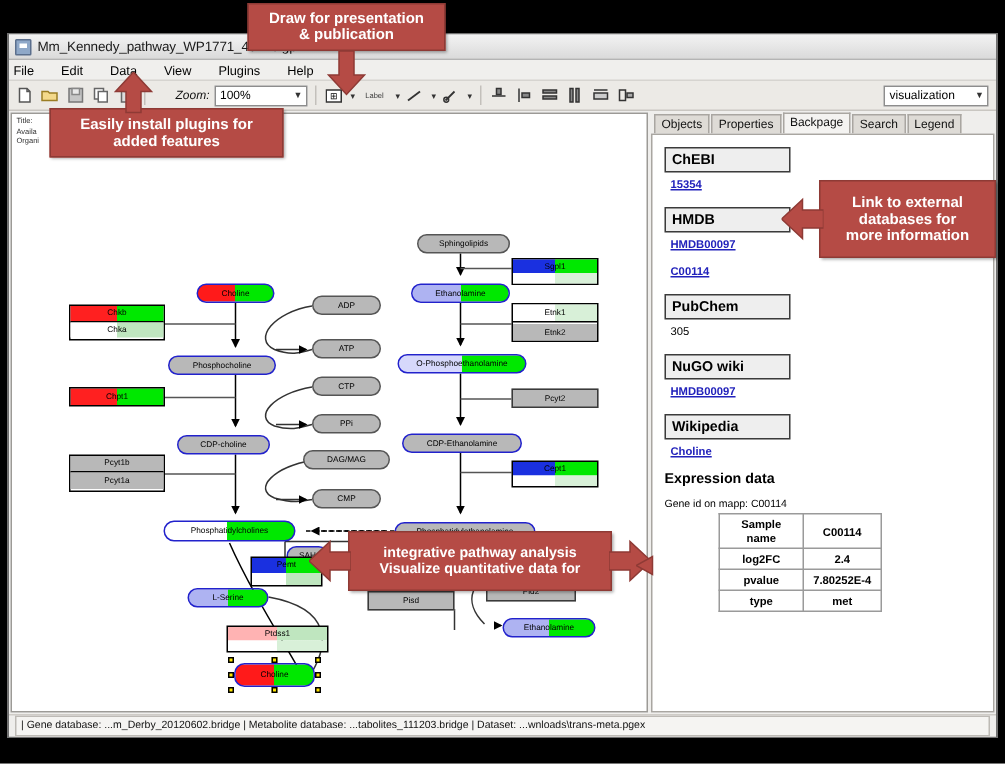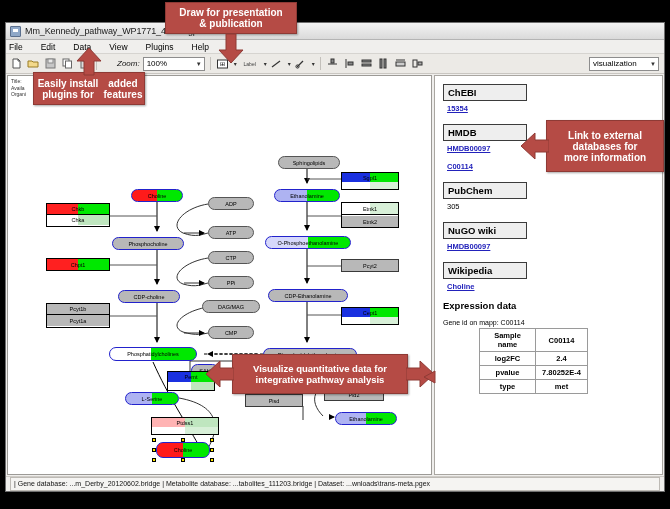"Easily install plugins for" div.callout { flex-direction: row -> column; width: 112px -> 156px }
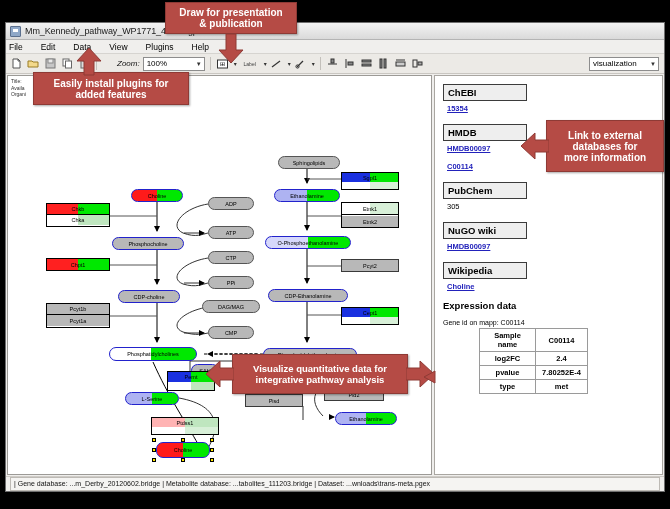"Objects" div.tabs { html: none -> <div> <div>Objects</div> <div>Properties</div> <div>Backpage</div> <div>Search</div> <div>Legend</div> </div> }
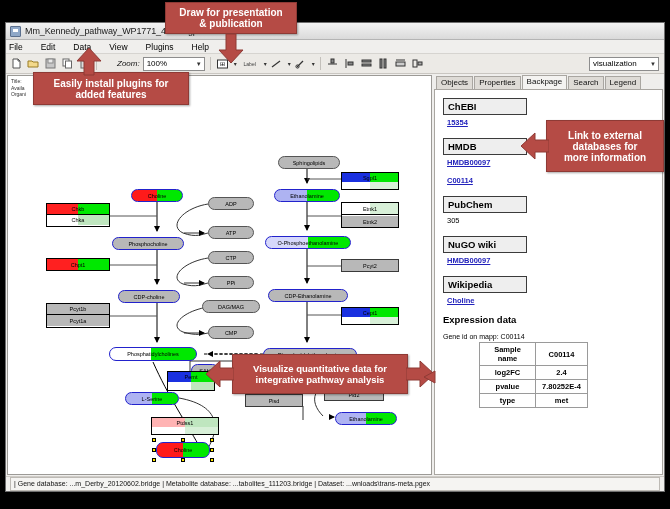"Visualize quantitative data for" div { order: before "integrative pathway analysis" -> after "integrative pathway analysis" }
